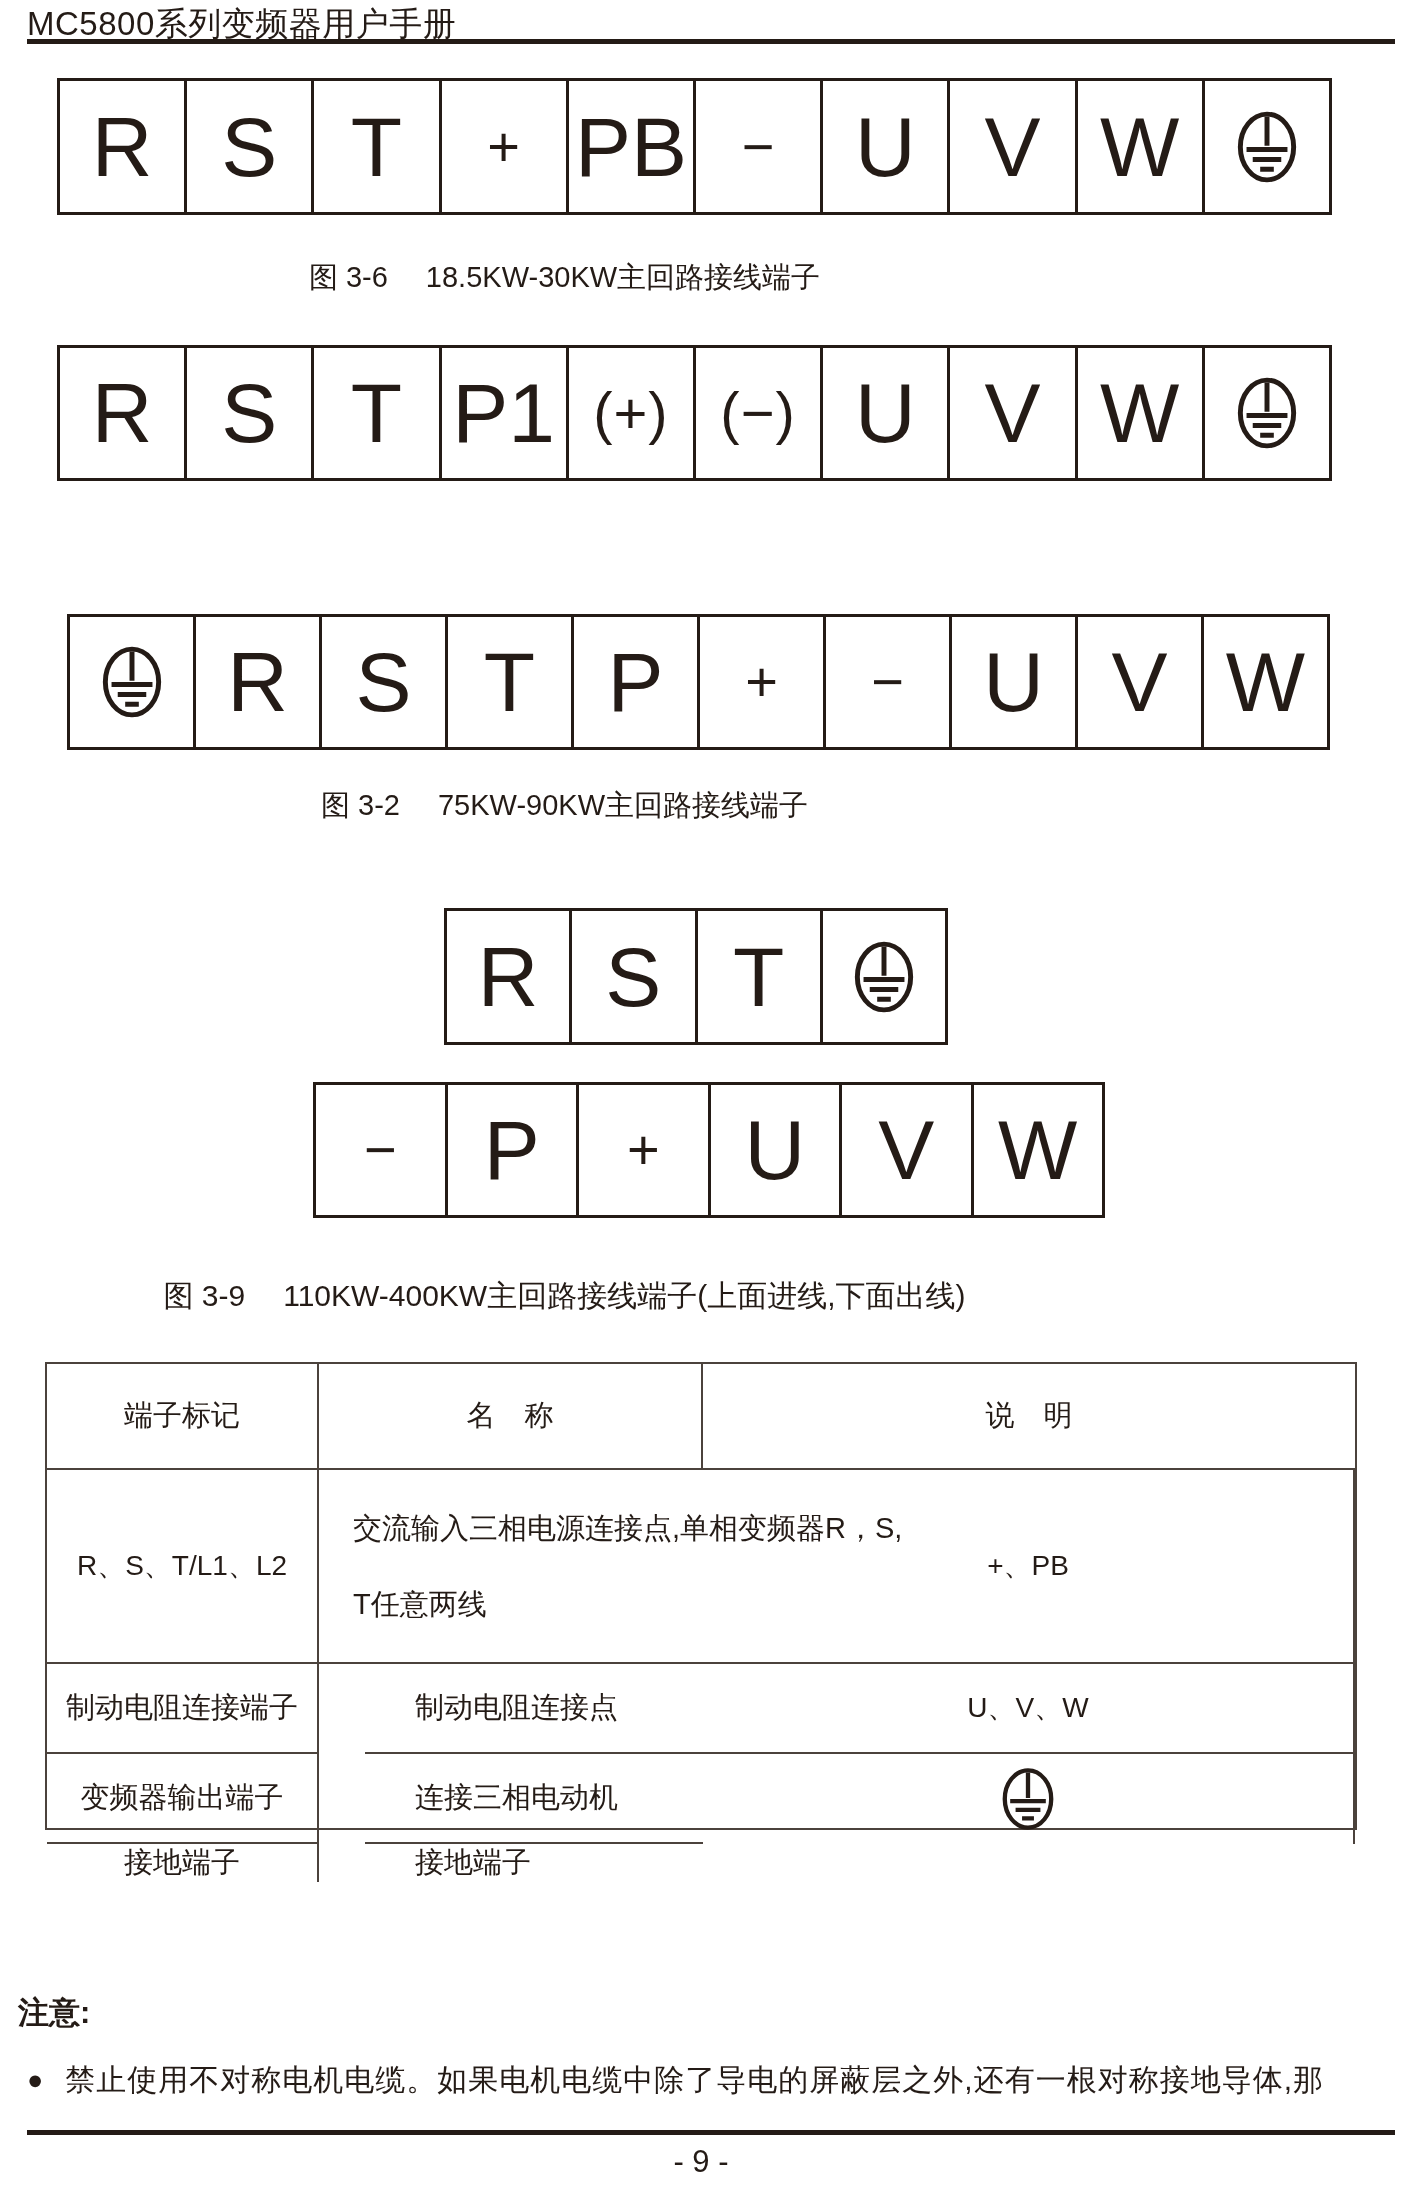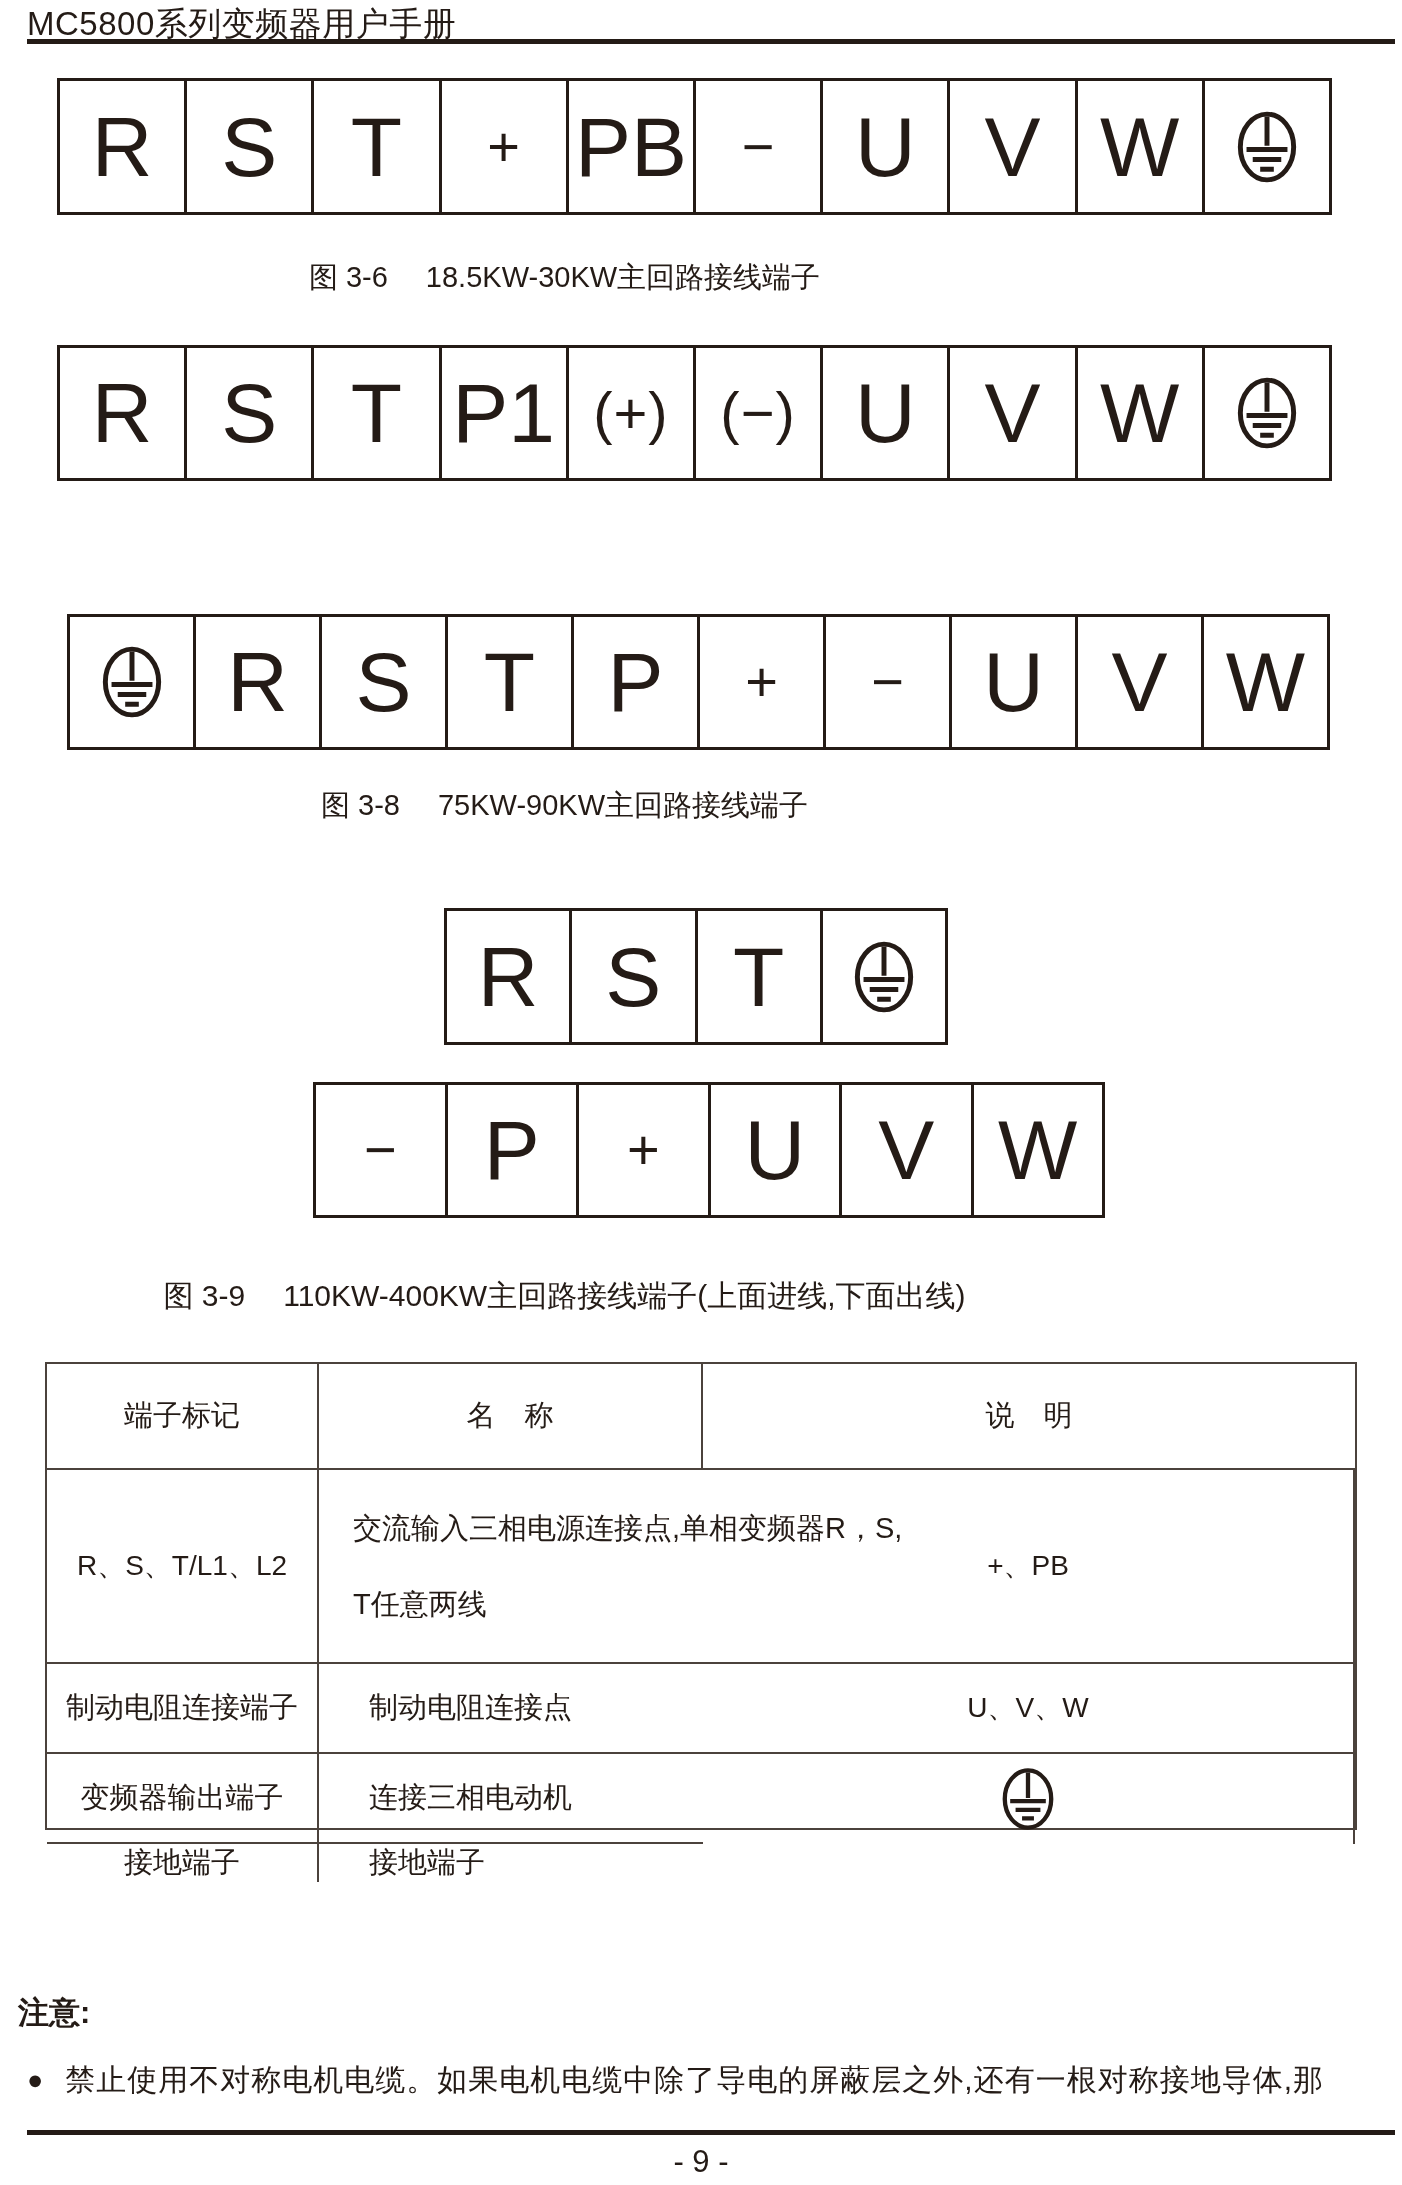"图 3-8" span.cap-label { text: 3-8 -> 3-2 }
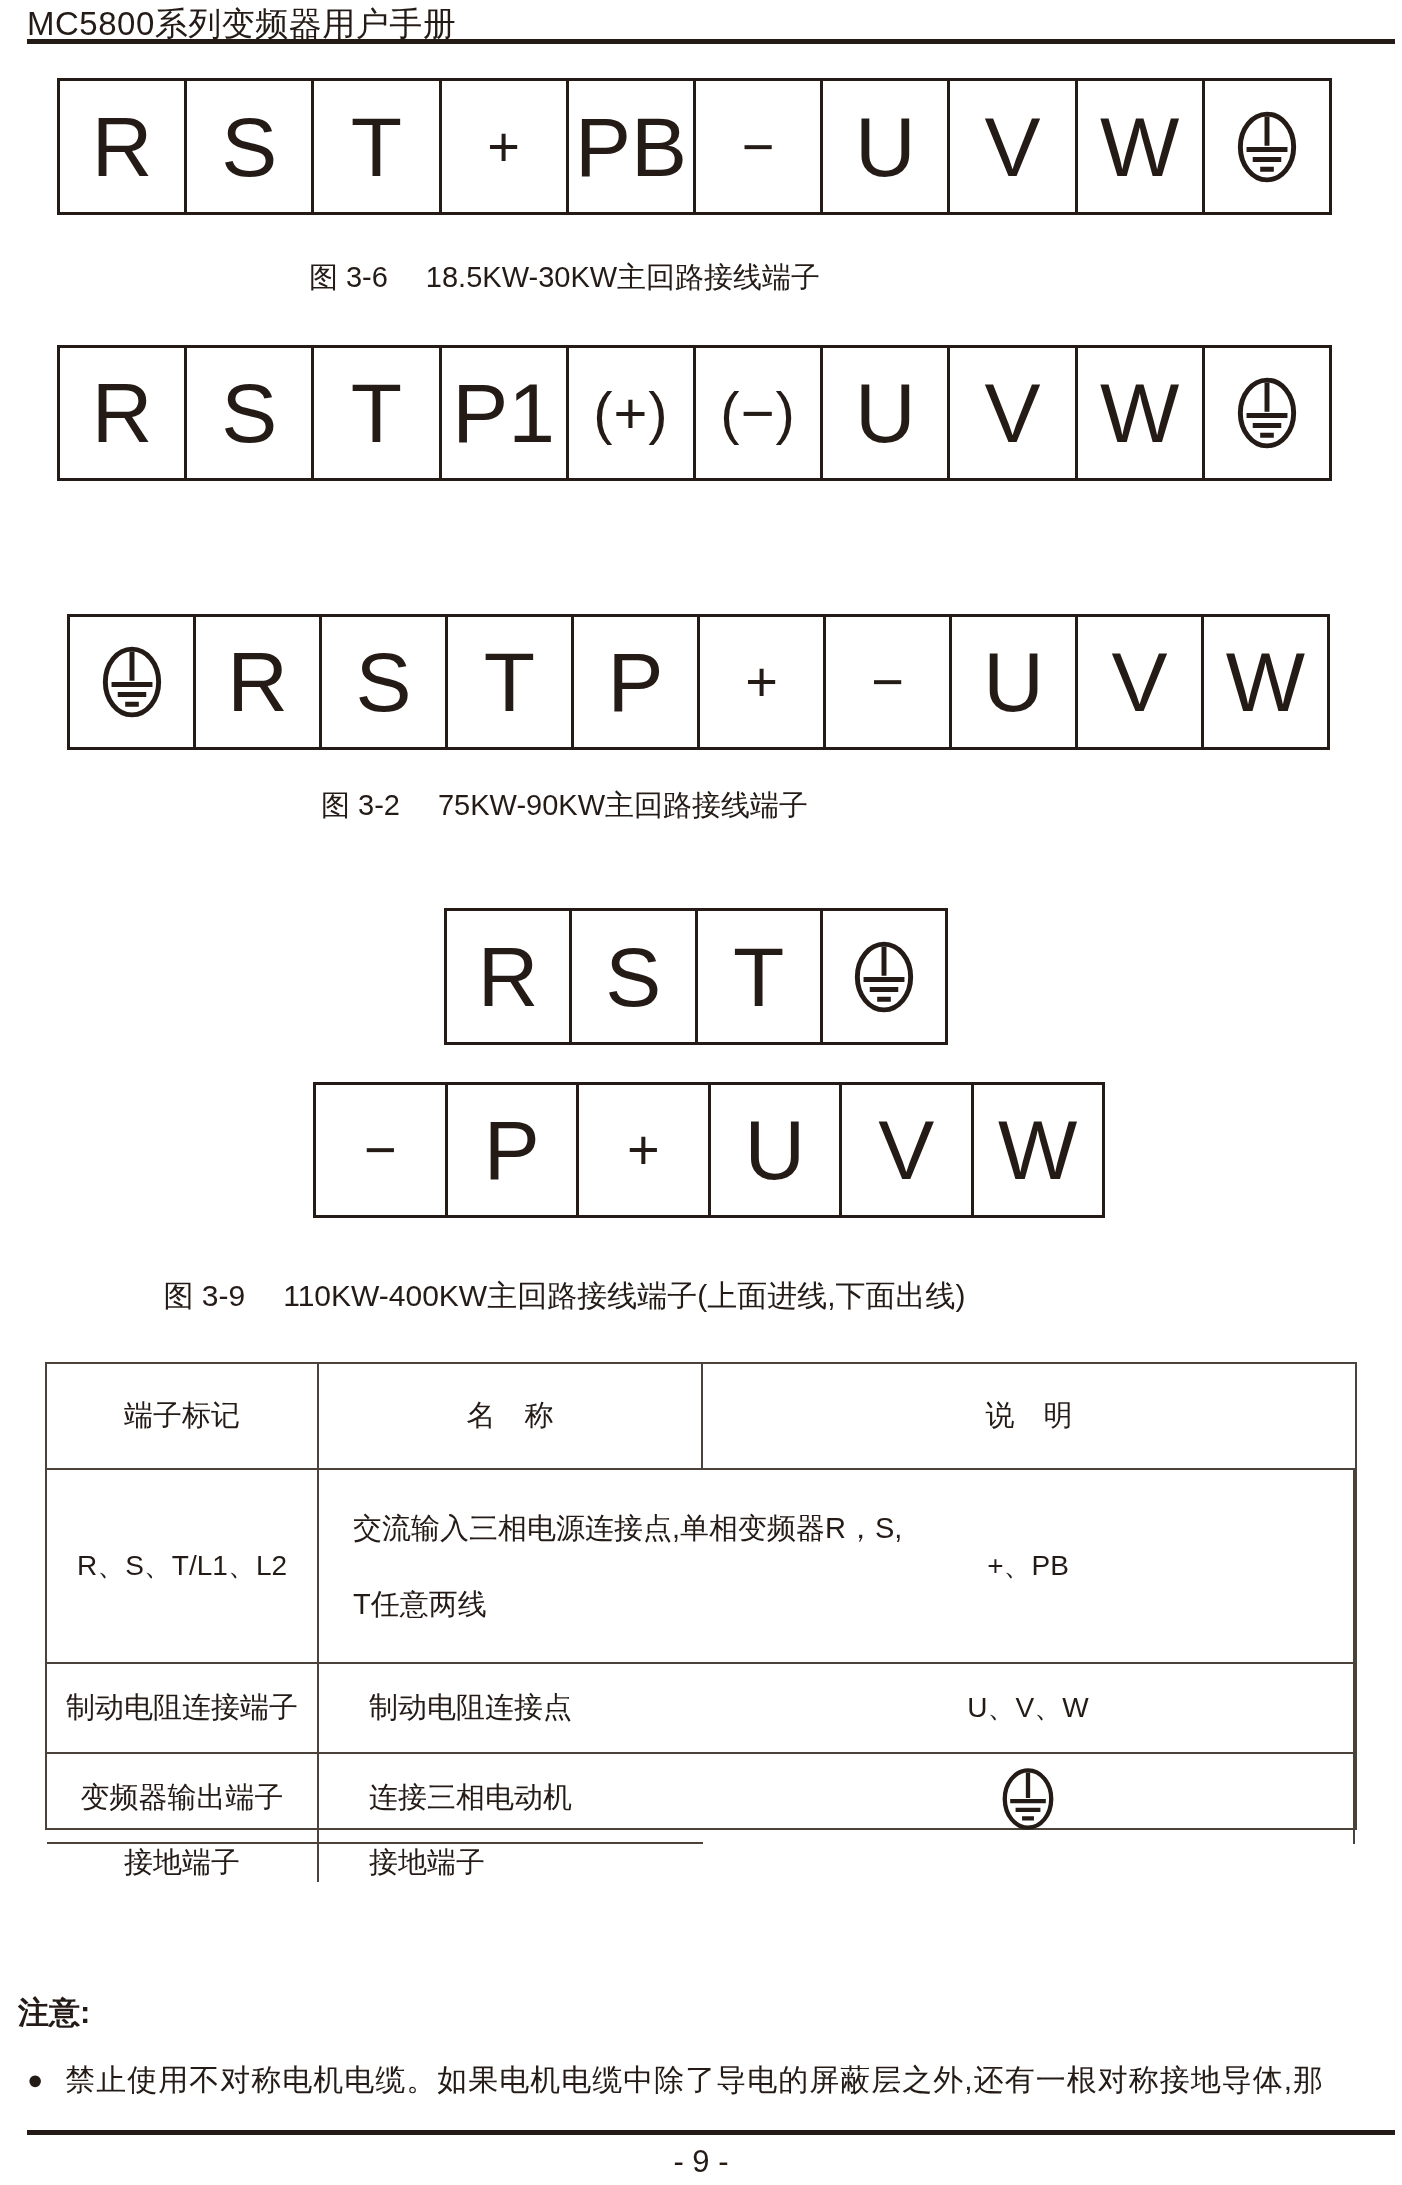"制动电阻连接点" .tc.desc { margin-left: none -> 46px }
